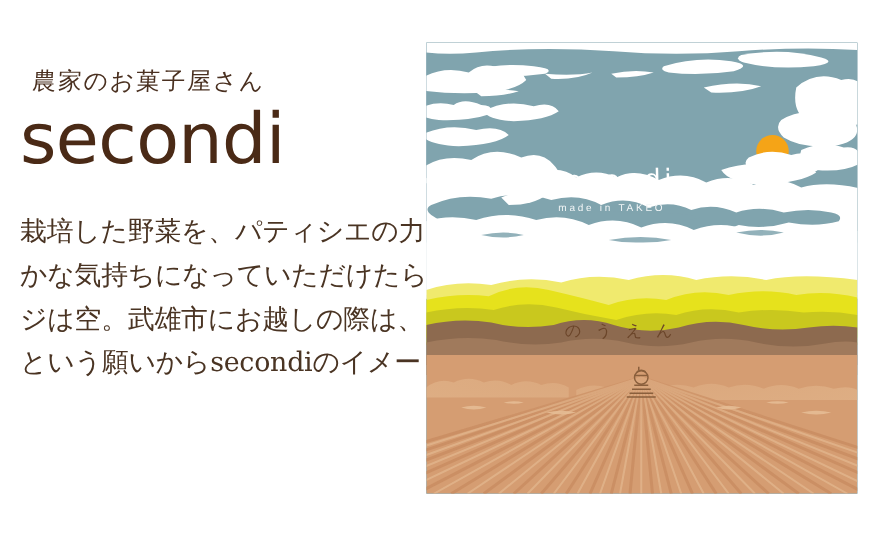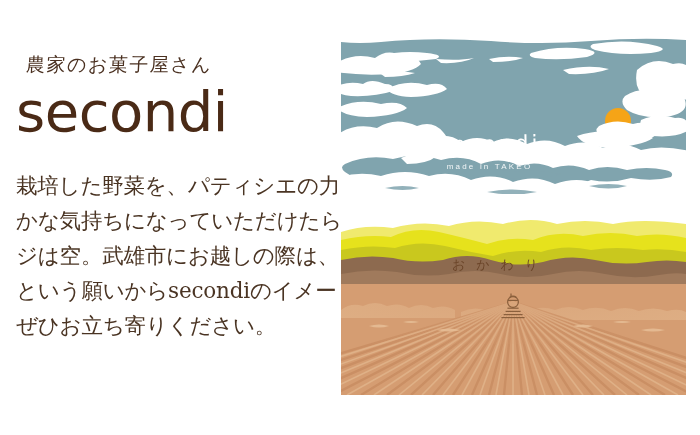"おかわり" div.art-text { text: おかわり -> のうえん }
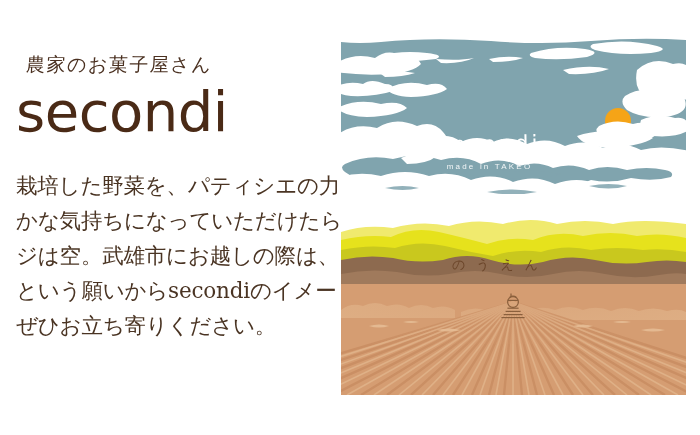"ぜひお立ち寄りください。" span.ln { html: <span>ぜひお立ち寄りください。</span> -> none }
